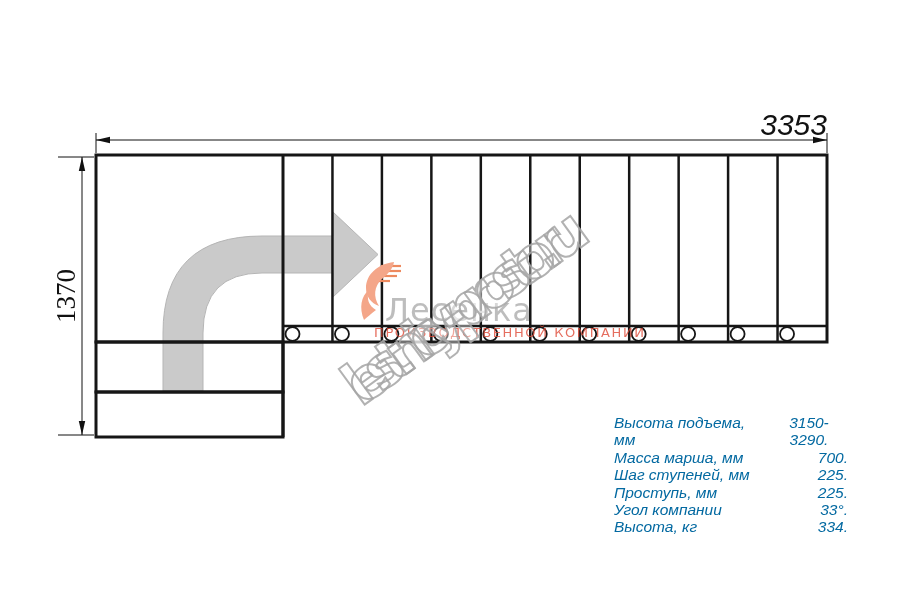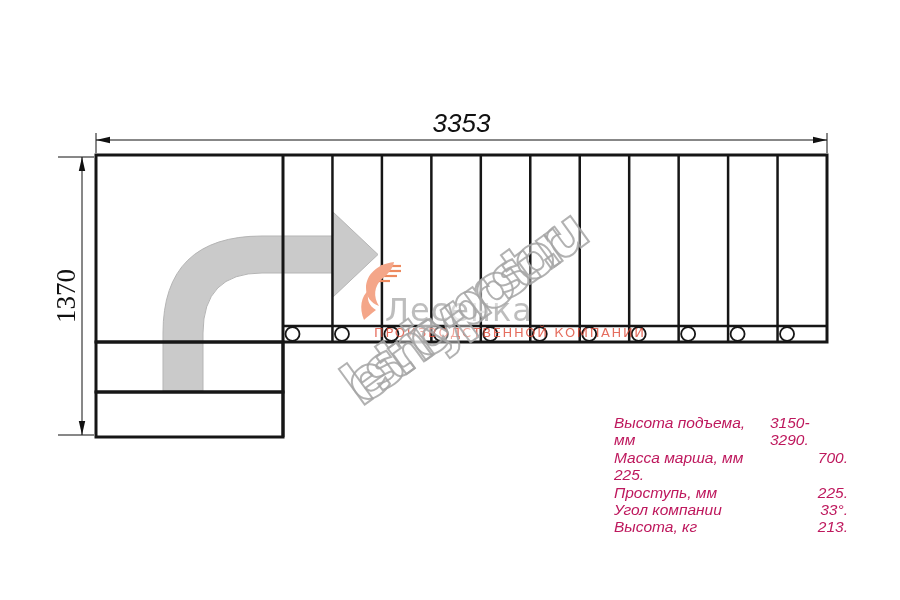"3353" #dim-width-label { font-size: 26px -> 30px; text-align: center -> right }
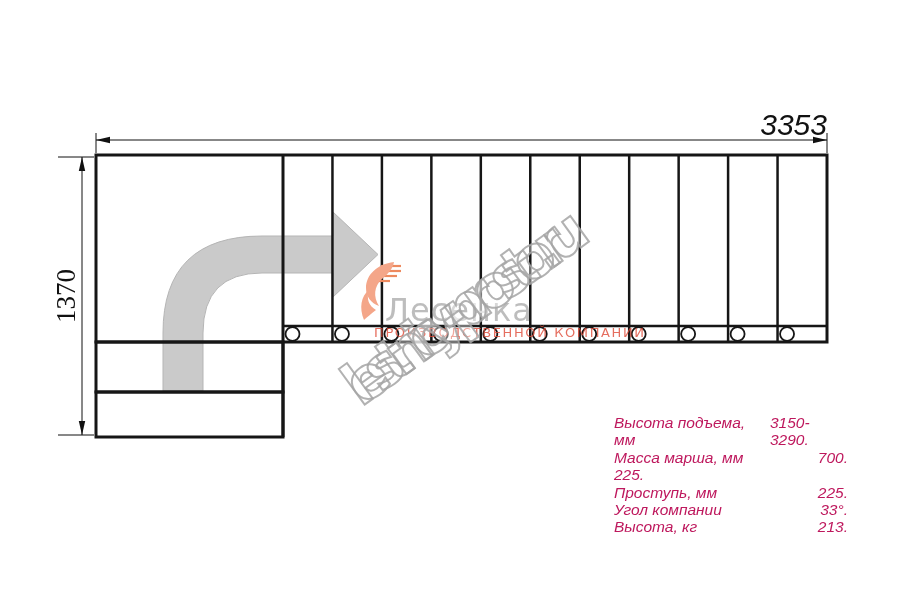"Высота подъема, мм" #specs { color: #be185d -> #0369a1 }
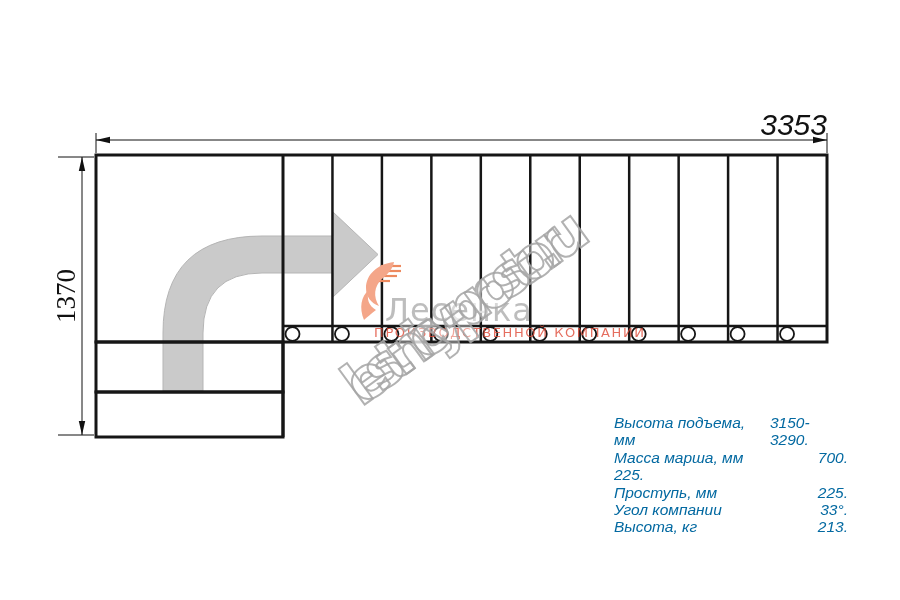"3150-3290." .spec-value { text-align: left -> center }
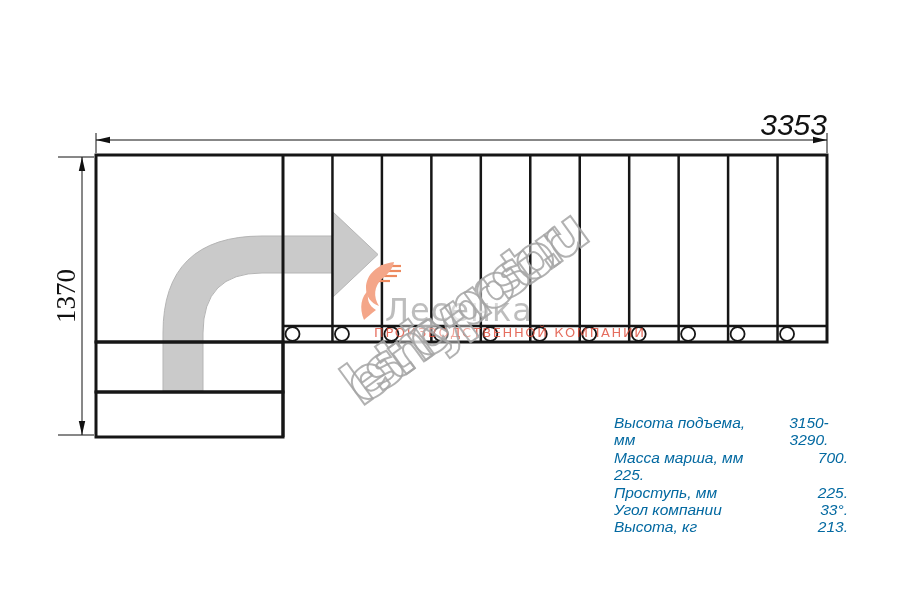"Шаг ступеней, мм" span.spec-label { html: none -> <span>Шаг ступеней, мм</span> }
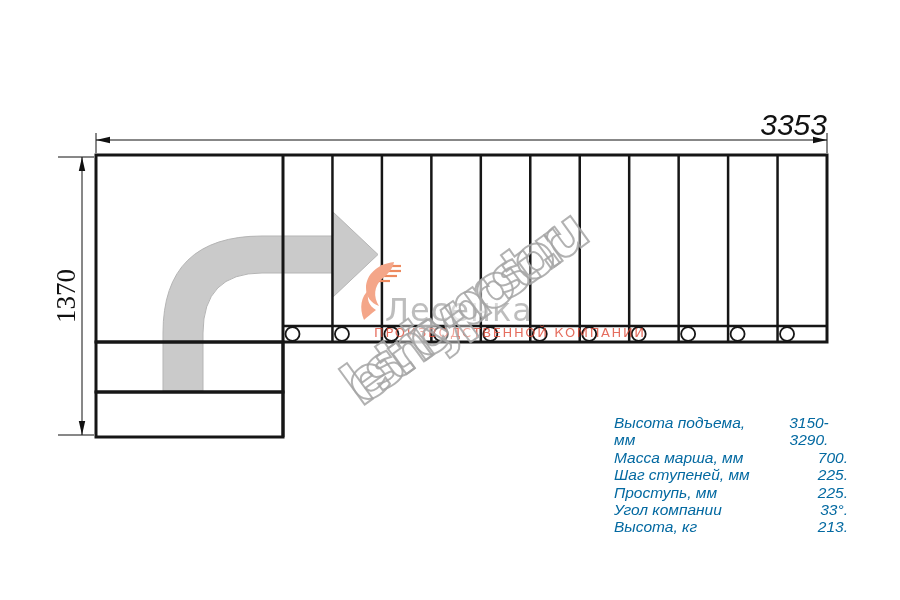"213." span.spec-value { text: 213 -> 334 }
